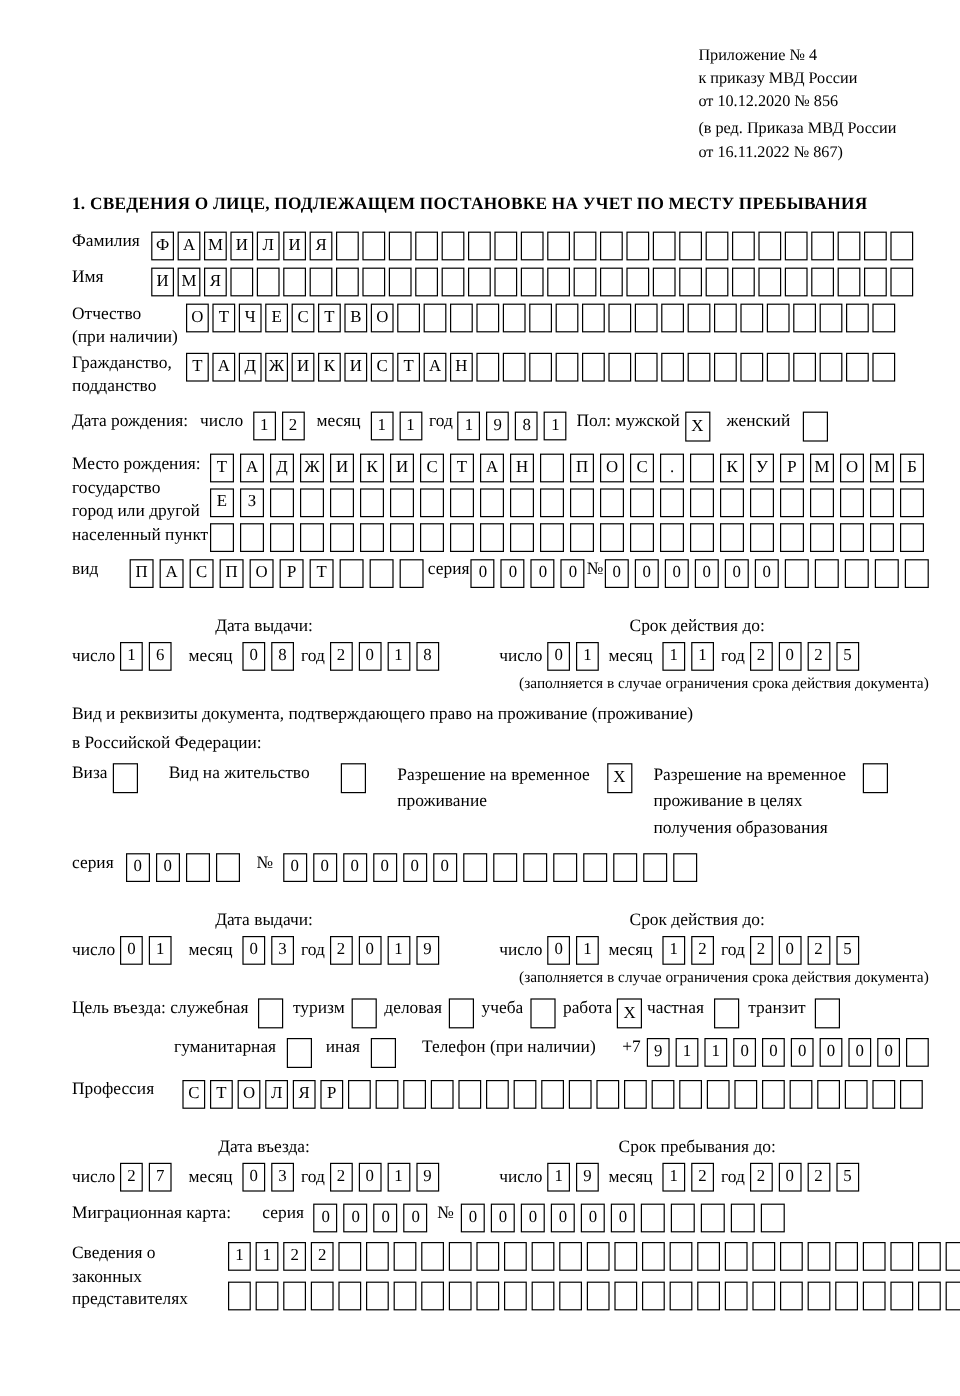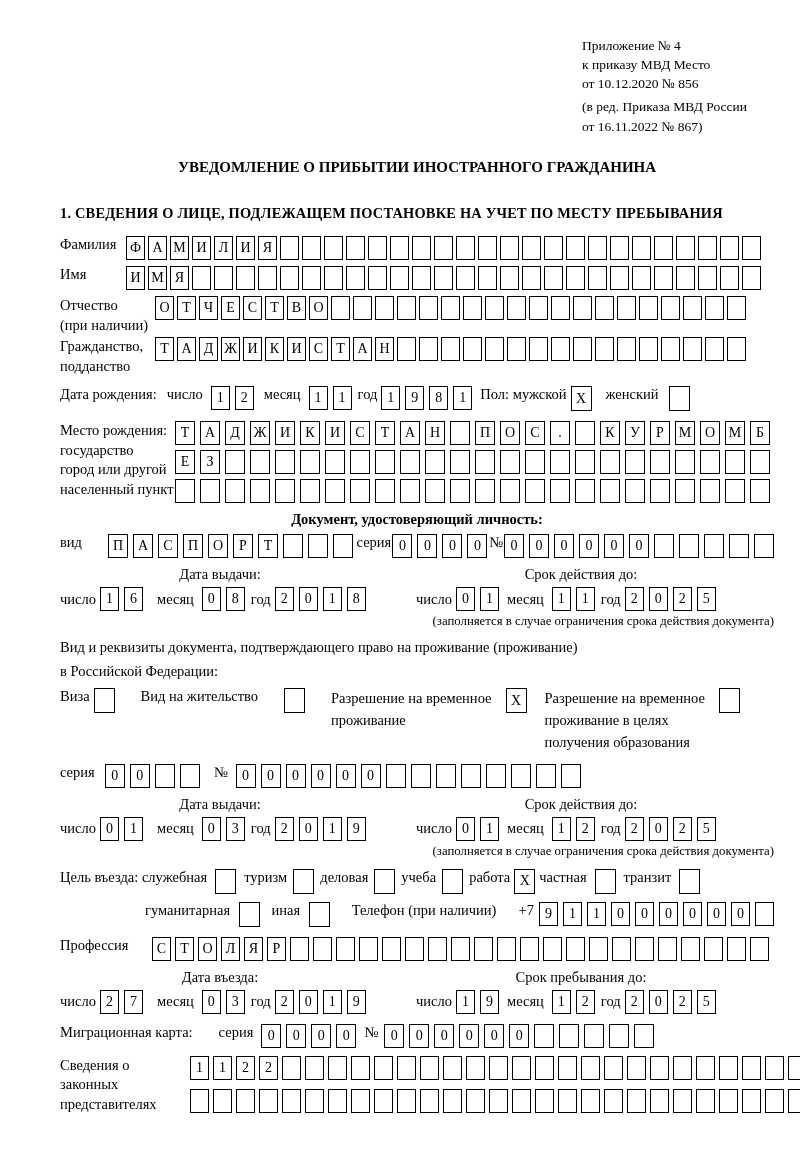"к приказу МВД Место" div { text: Место -> России }
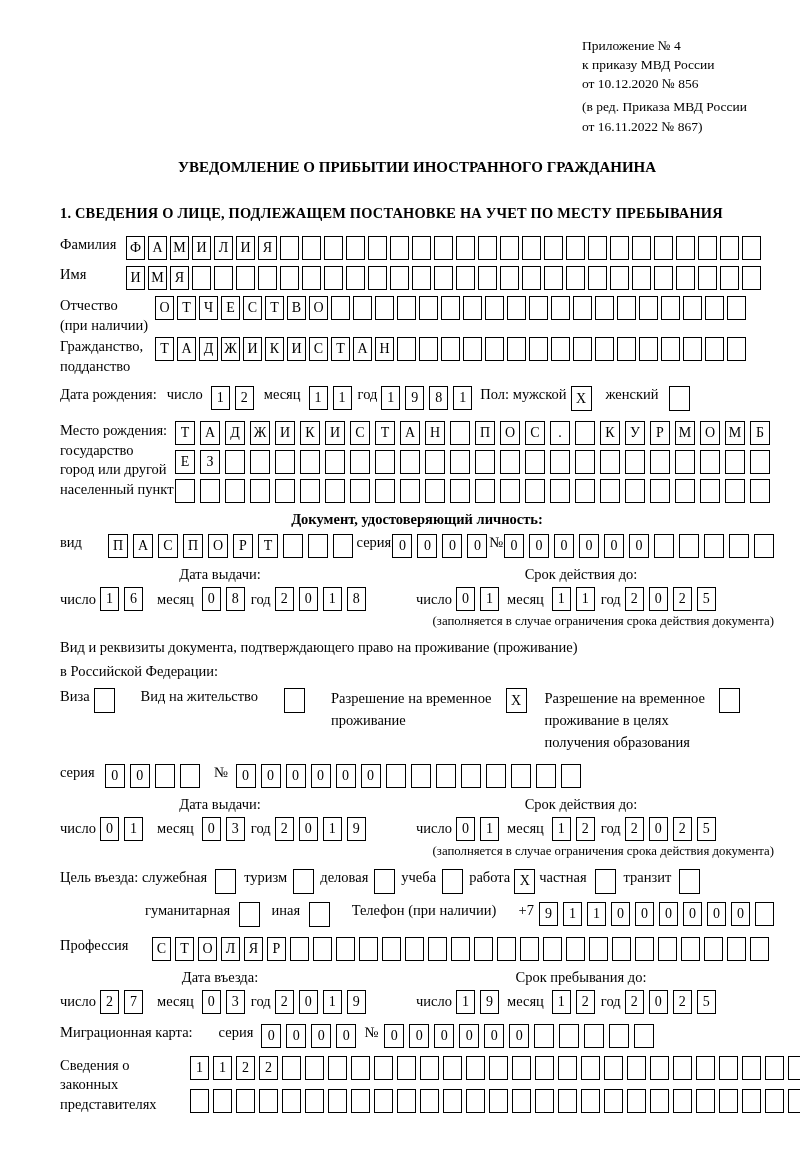"УВЕДОМЛЕНИЕ О ПРИБЫТИИ ИНОСТРАННОГО" div { html: <div>УВЕДОМЛЕНИЕ О ПРИБЫТИИ ИНОСТРАННОГО ГРАЖДАНИНА</div> -> none }
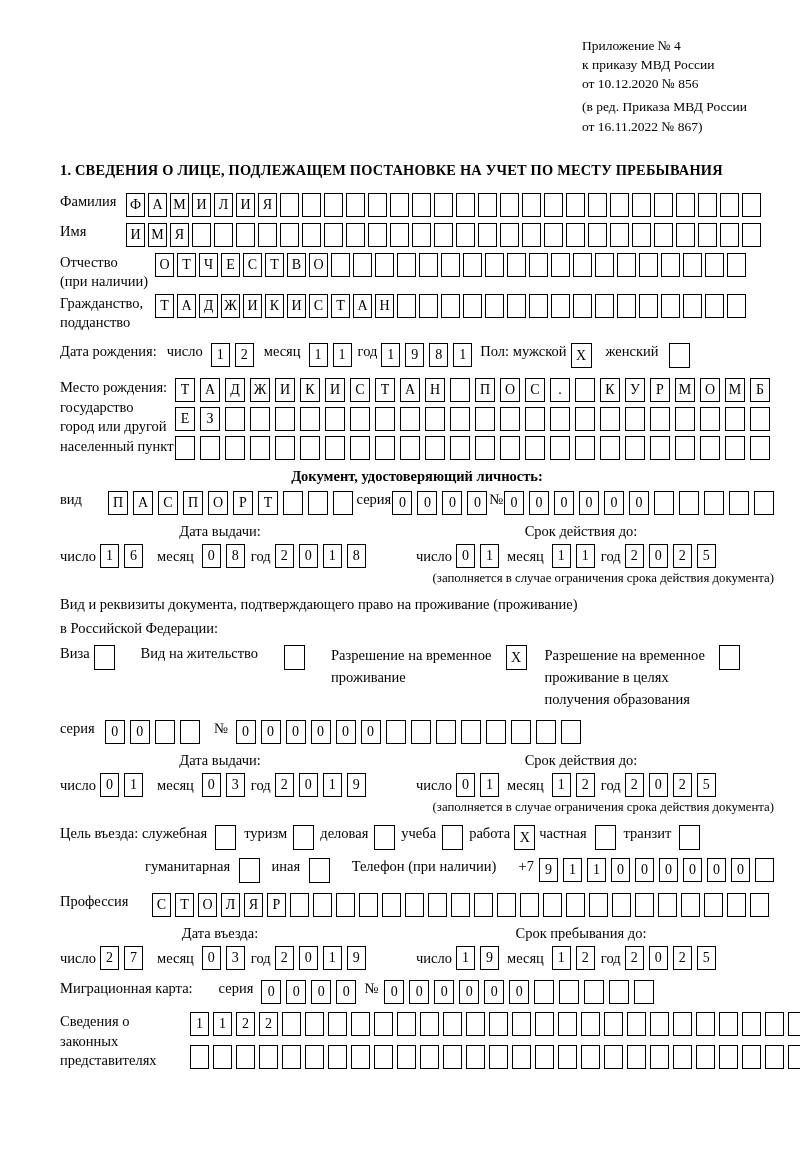"Документ, удостоверяющий личность:" div.center-head { html: <div>Документ, удостоверяющий личность:</div> -> none }
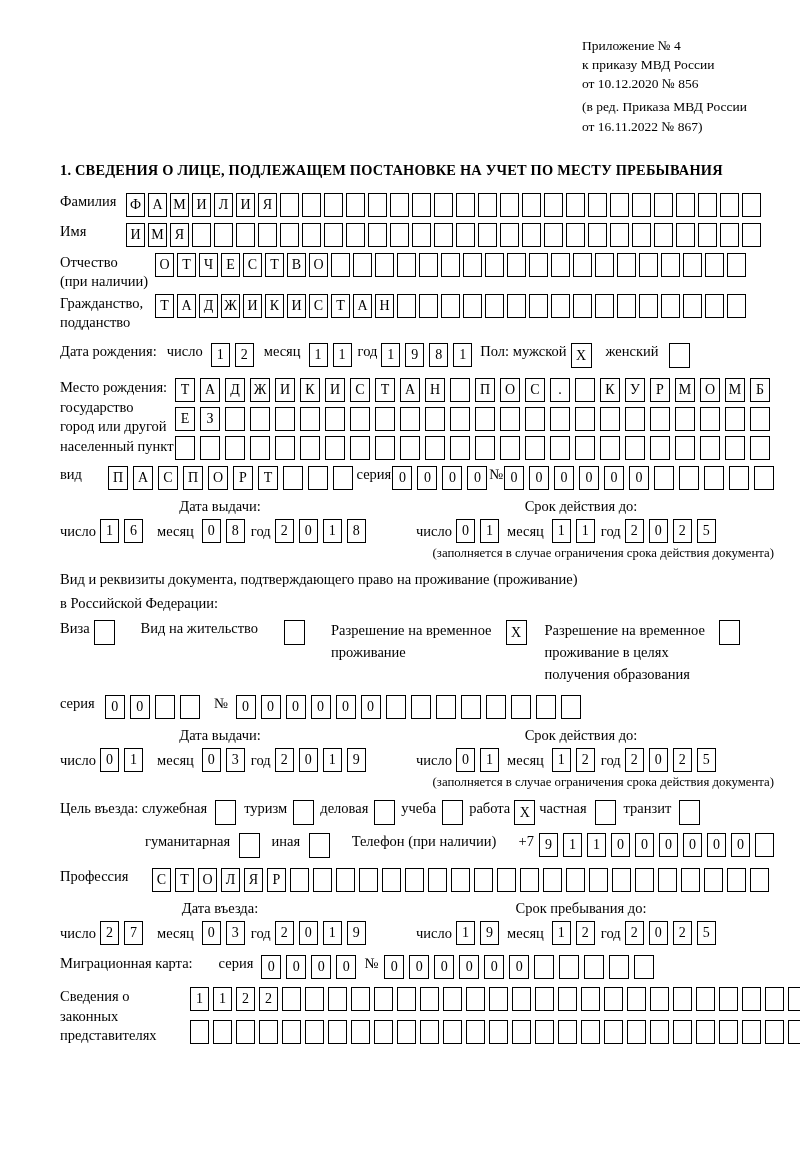"Дата выдачи:" .two-col { margin-top: 8px -> 24px }
